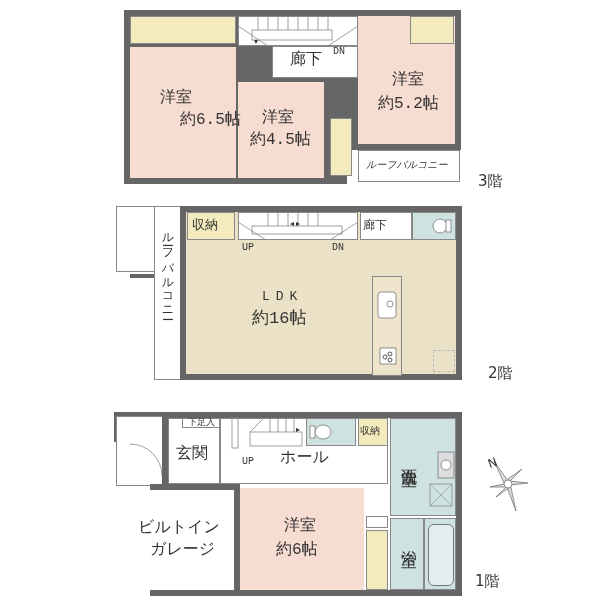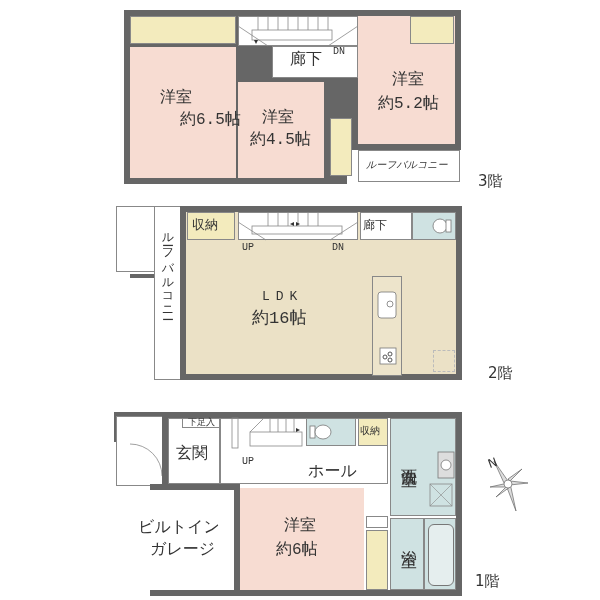"ホール" div.label { margin-left: 28px -> none; top: 462px -> 448px }
